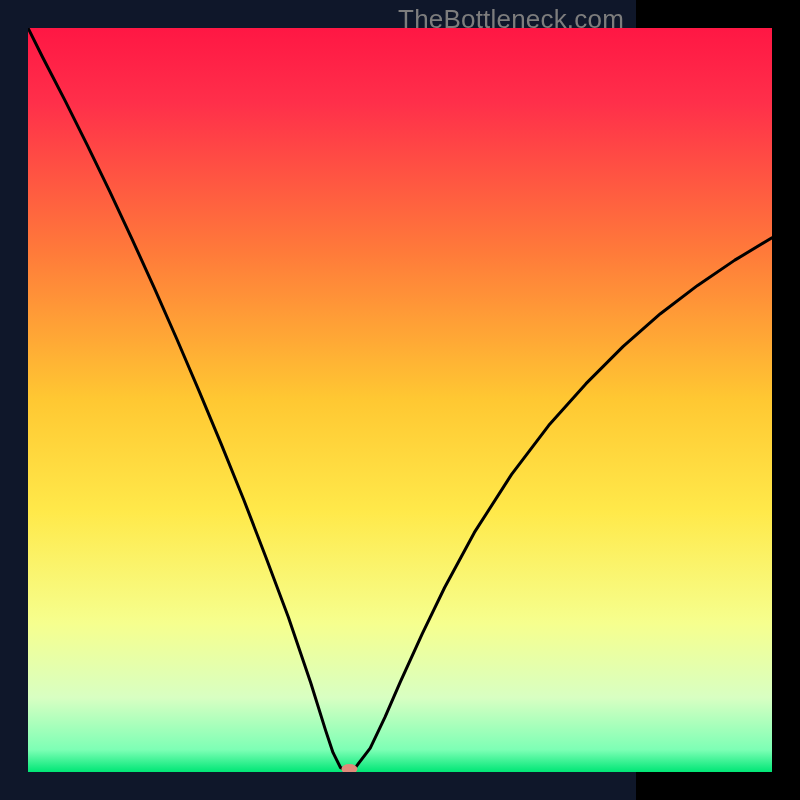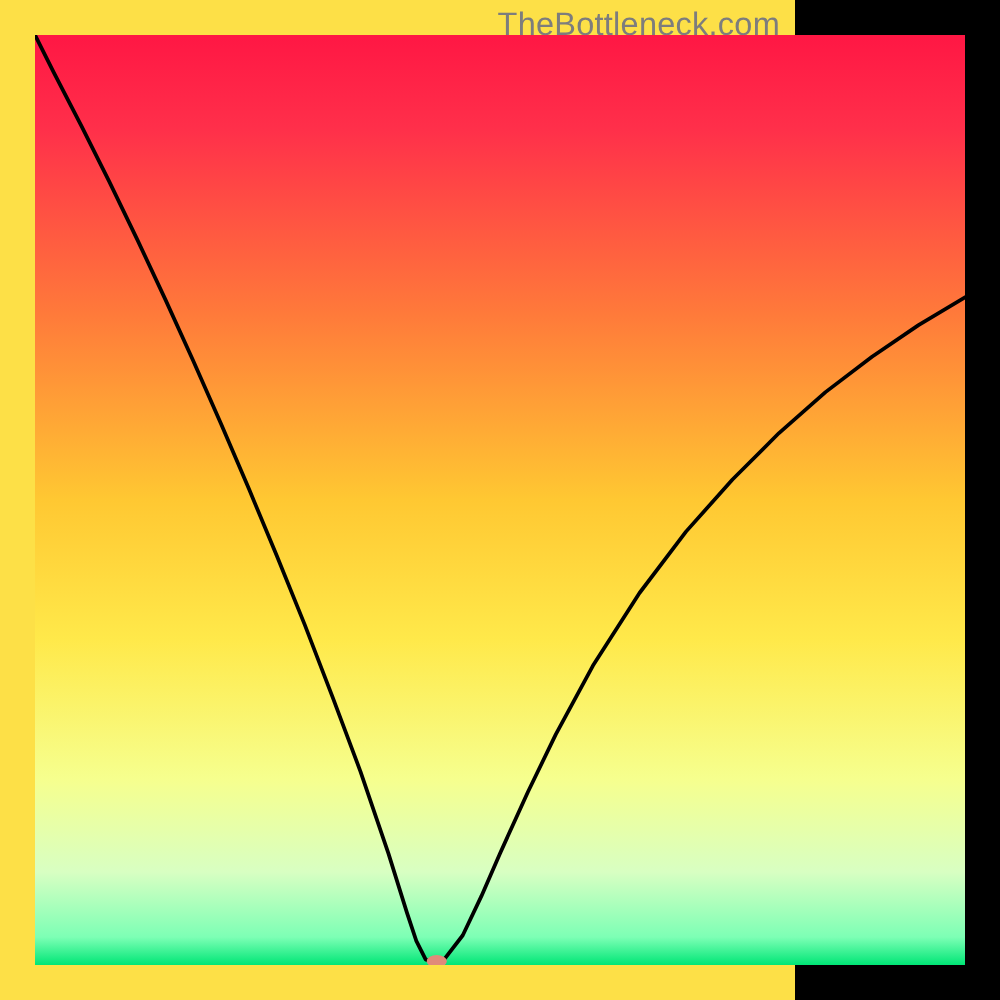"TheBottleneck.com" .frame { background: #fde047 -> #0f172a }
